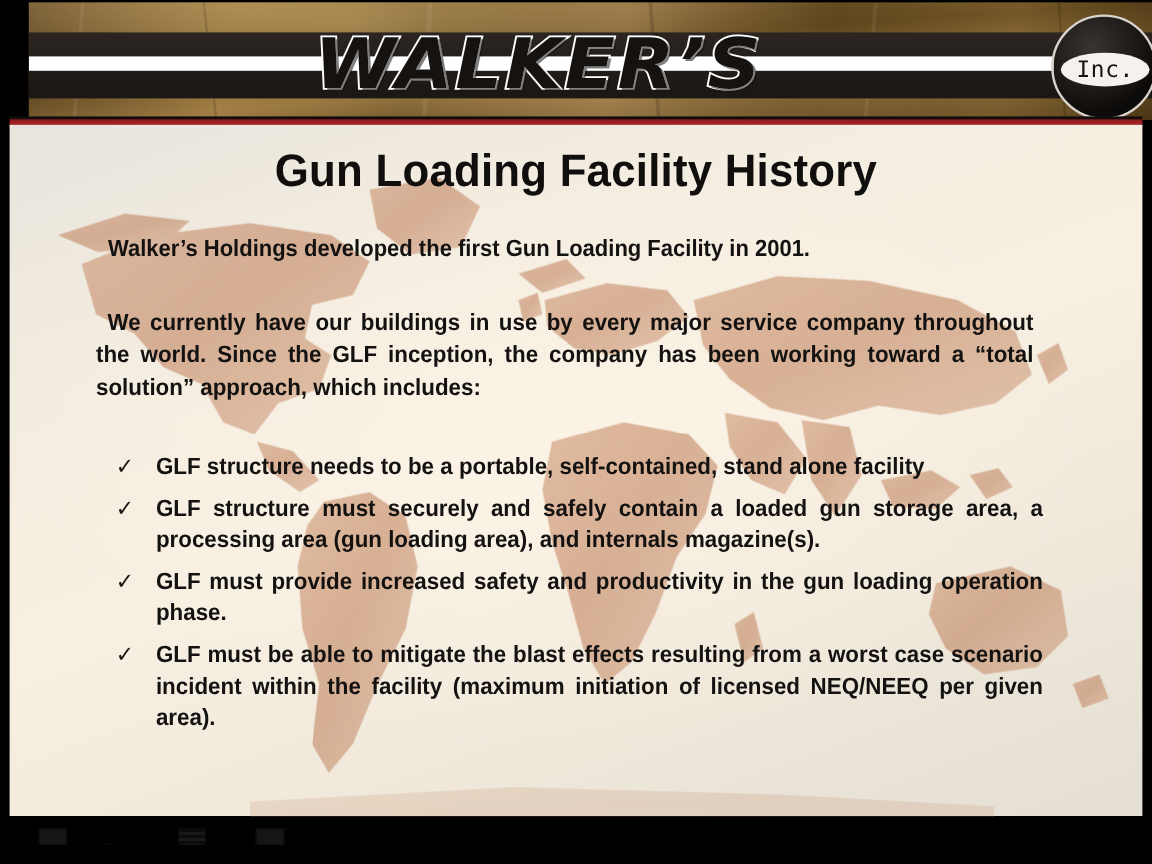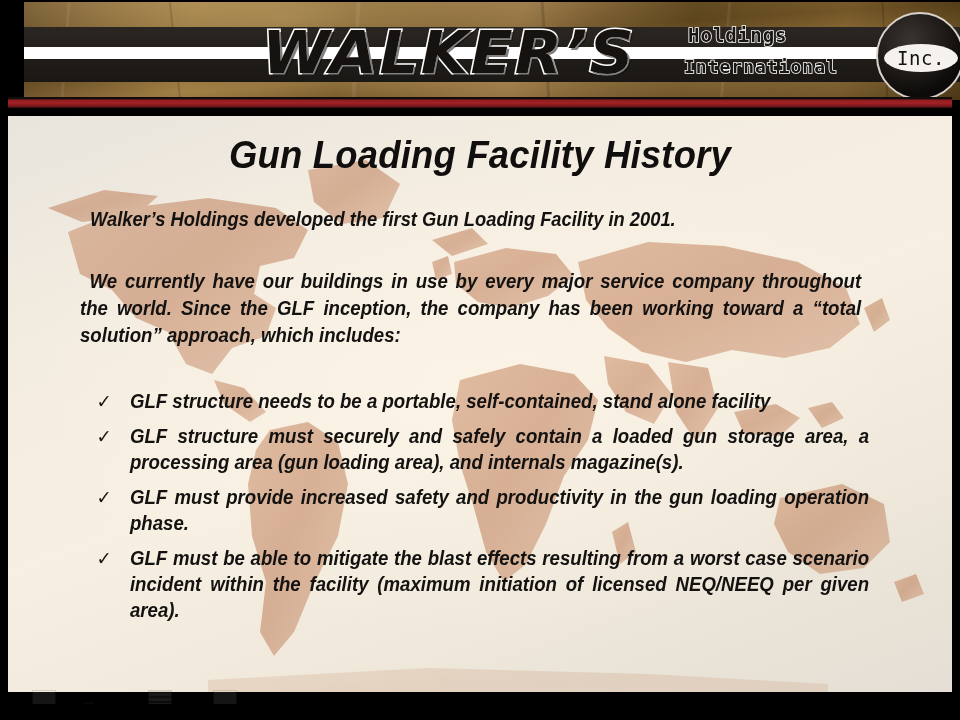"Holdings" div.holdings-block { html: <div> <span>Holdings</span> <span>International</span> </div> -> none }
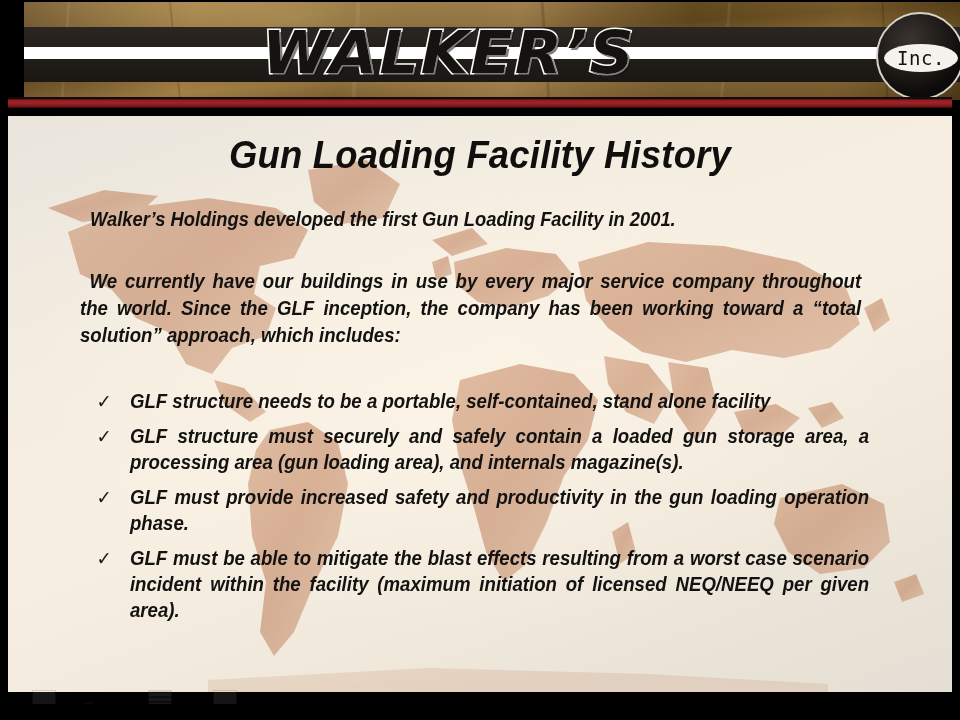"Gun Loading Facility History" .body-area { font-style: italic -> none; top: 116px -> 104px }
